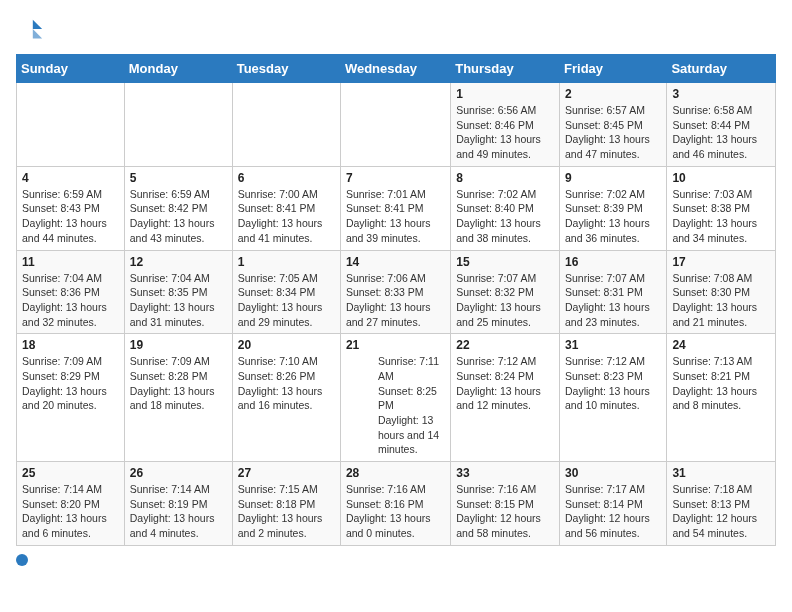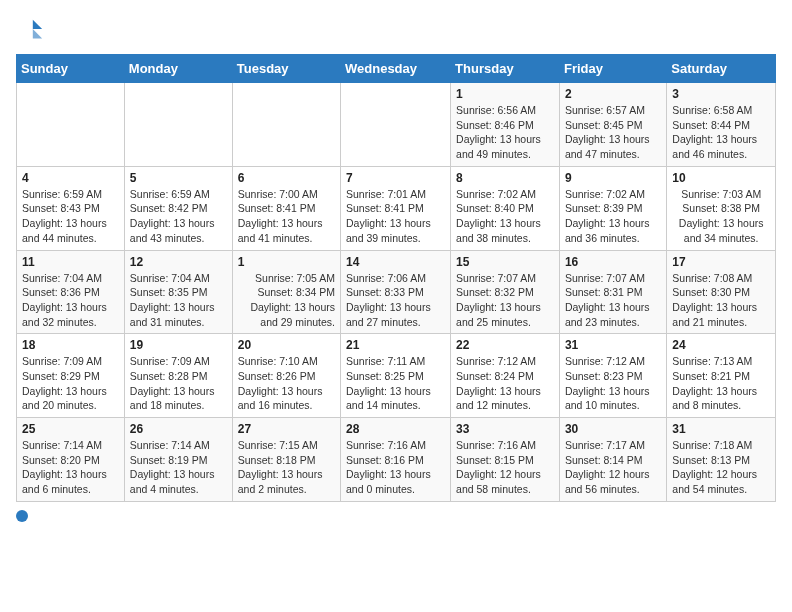"Sunrise: 7:03 AM" div.day-info { text-align: center -> none }
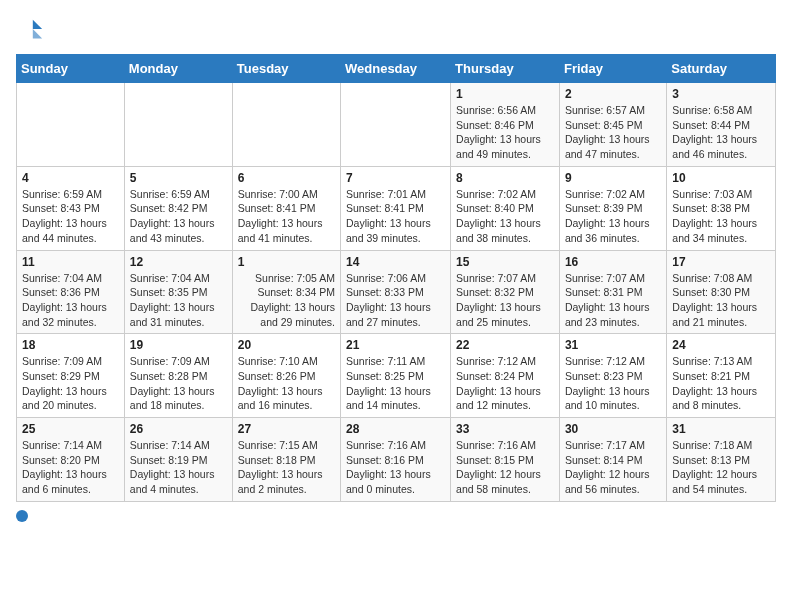"Sunrise: 7:05 AM" div.day-info { text-align: right -> none }
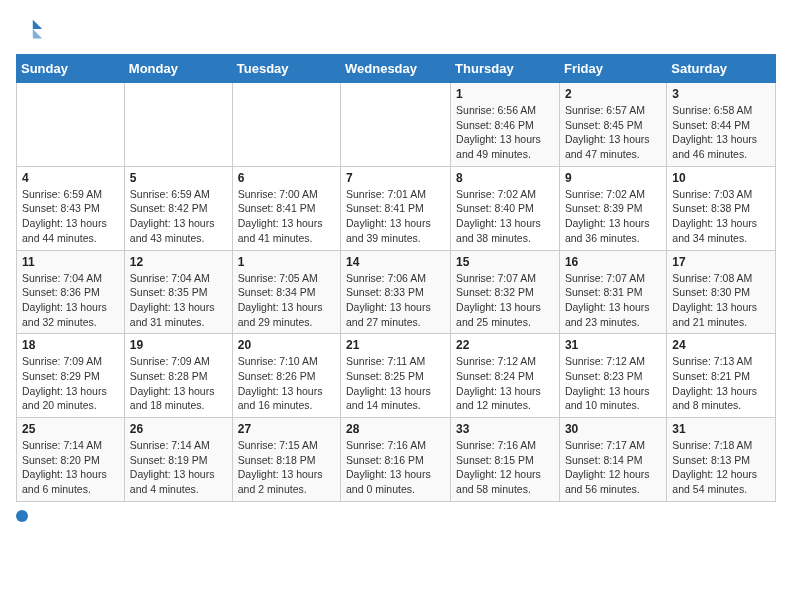"Sunrise: 7:11 AM" div.day-info { margin-left: none -> 32px }
